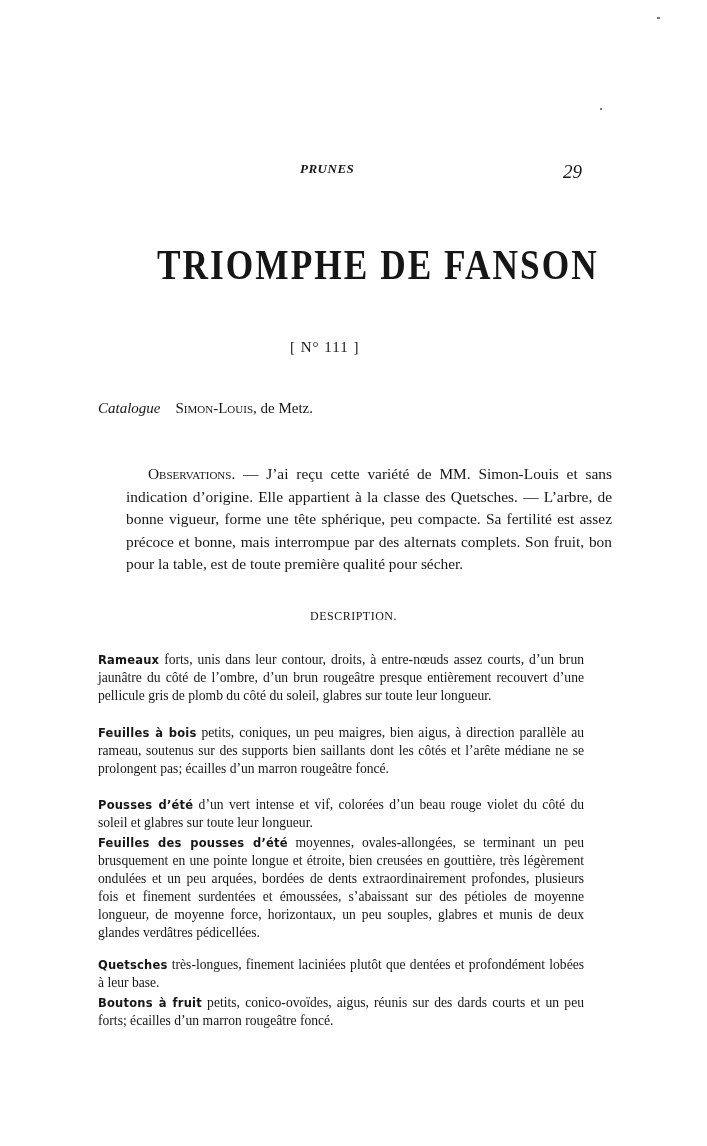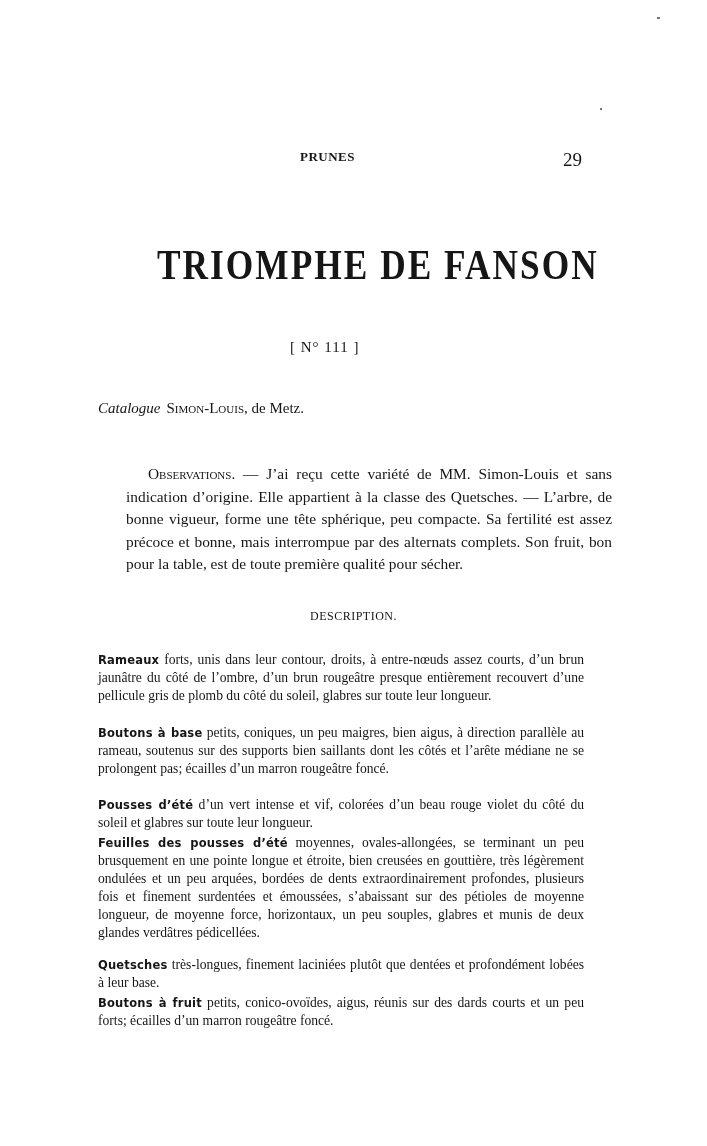"PRUNES" .running-head { font-style: none -> italic; top: 149px -> 161px }
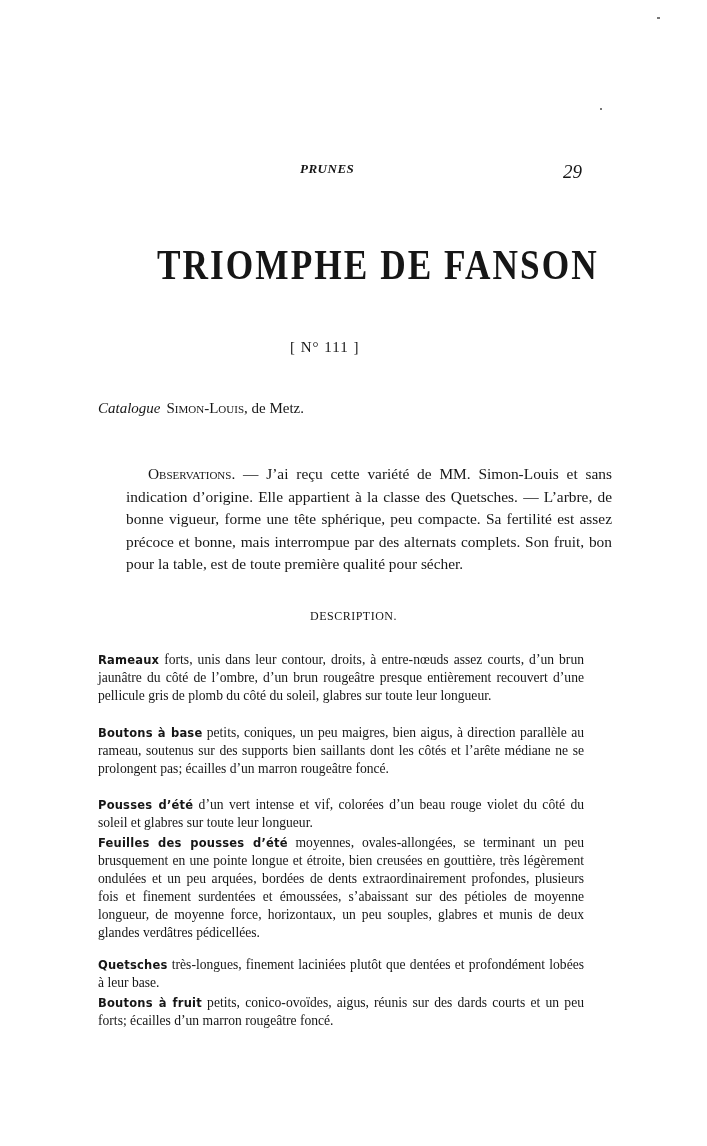"Catalogue" .catalogue .cat-word { margin-right: 6px -> 15px }
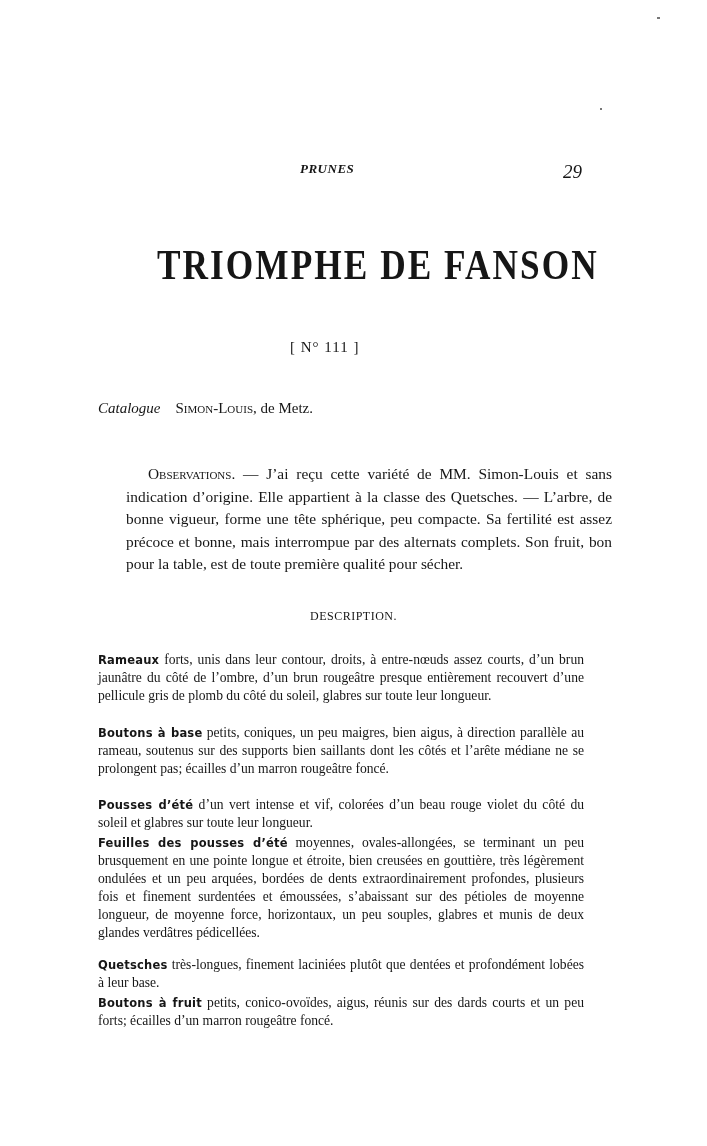"Boutons à base" span.term { text: Boutons à base -> Feuilles à bois }
